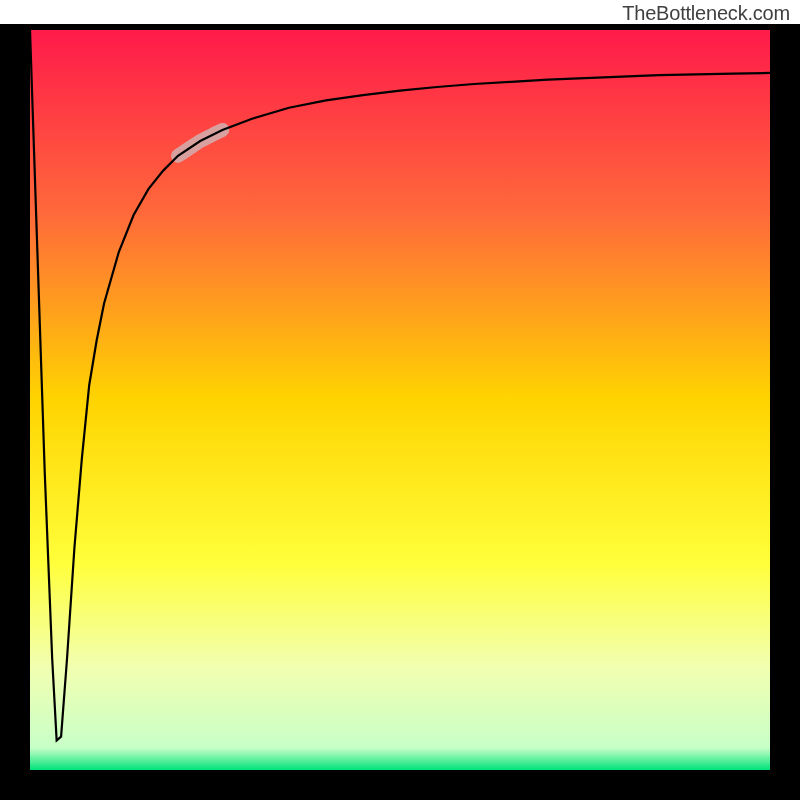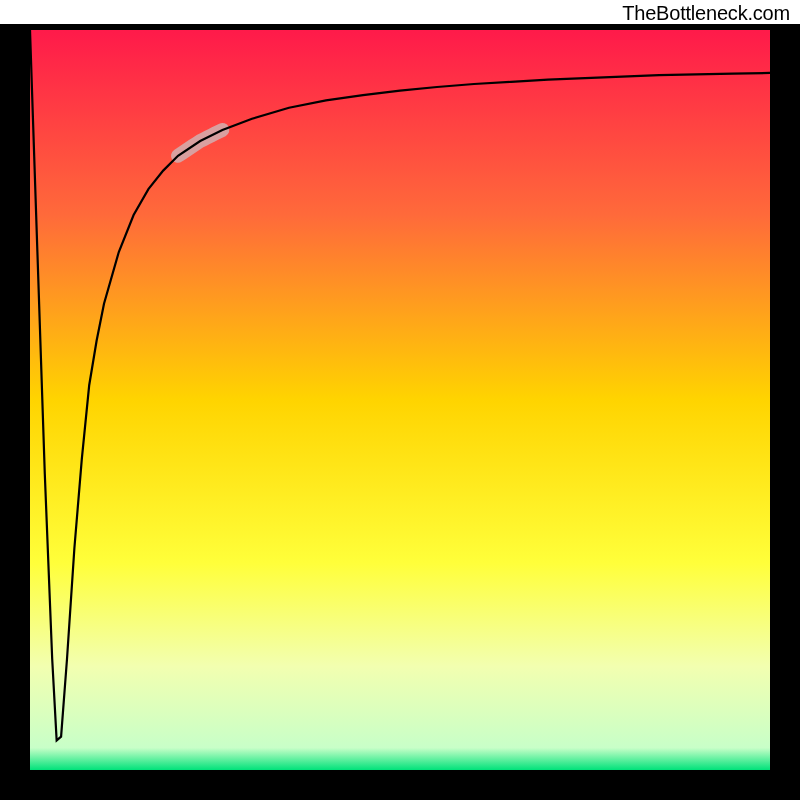"TheBottleneck.com" .attribution { color: #000000 -> #404040 }
